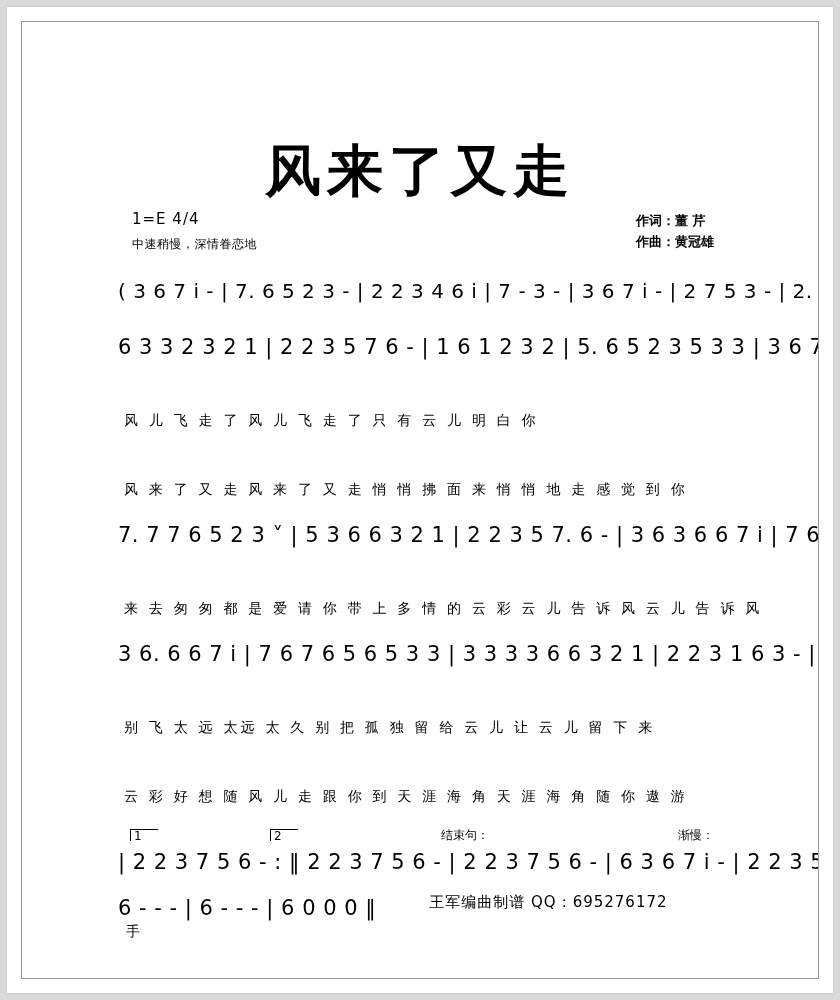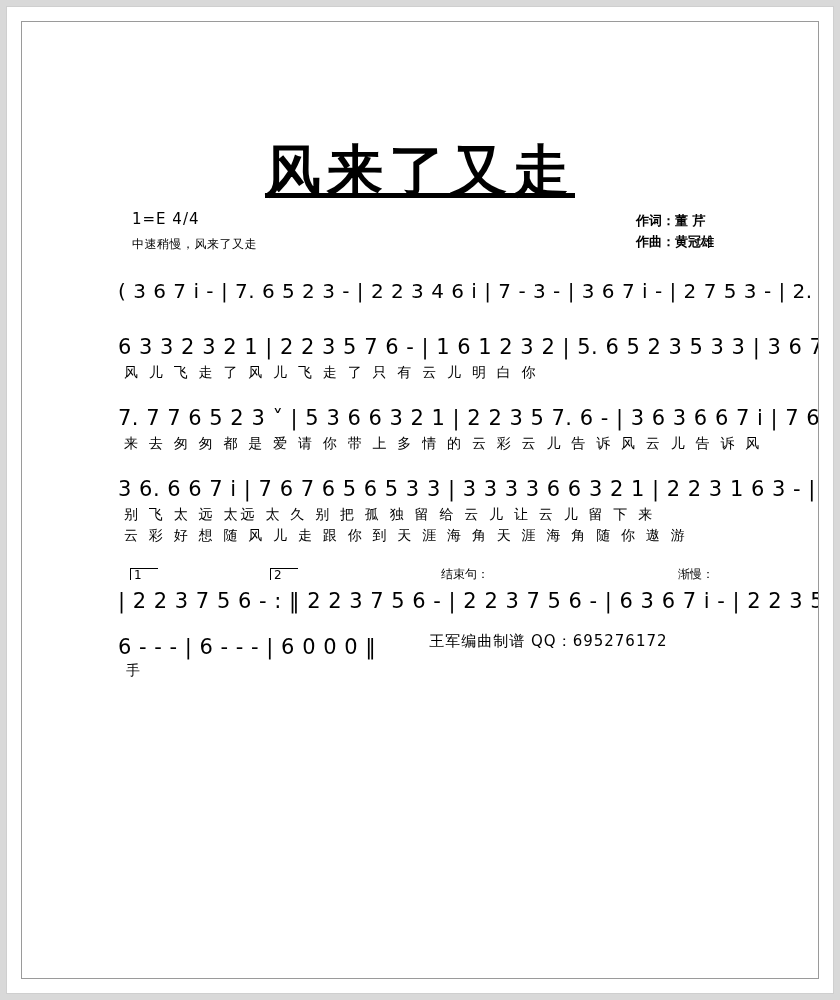"风来了又走" .title { text-decoration: underline -> none }
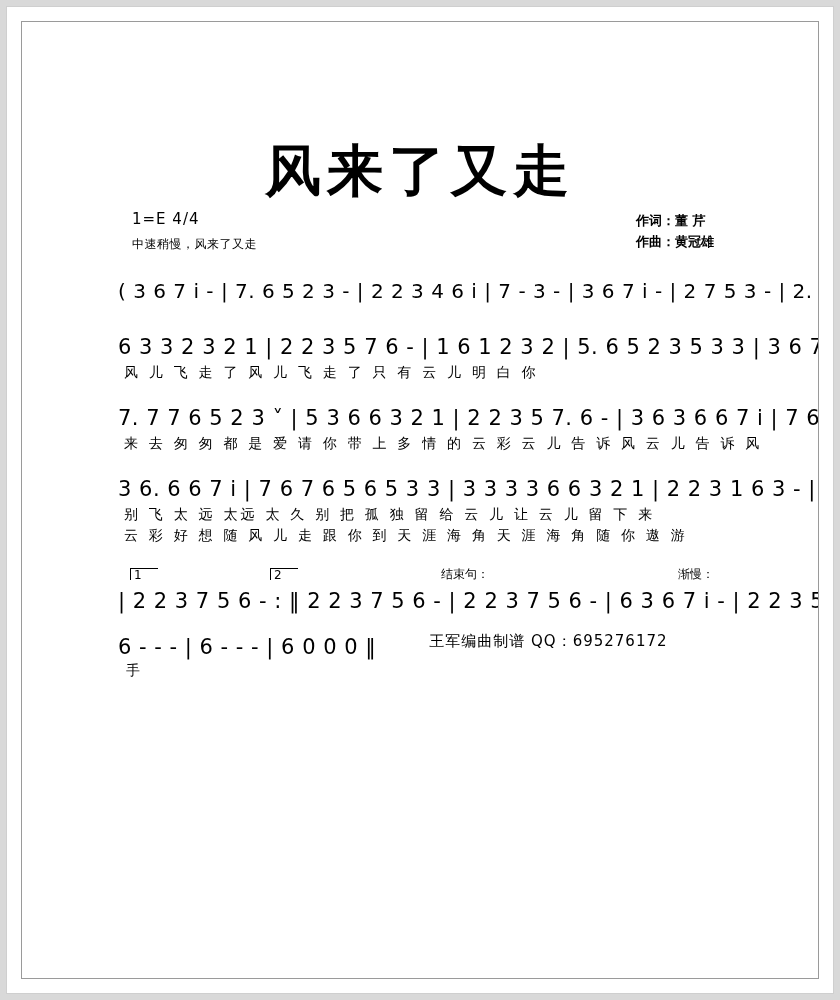"中速稍慢，风来了又走" div.tempo { text: 风来了又走 -> 深情眷恋地 }
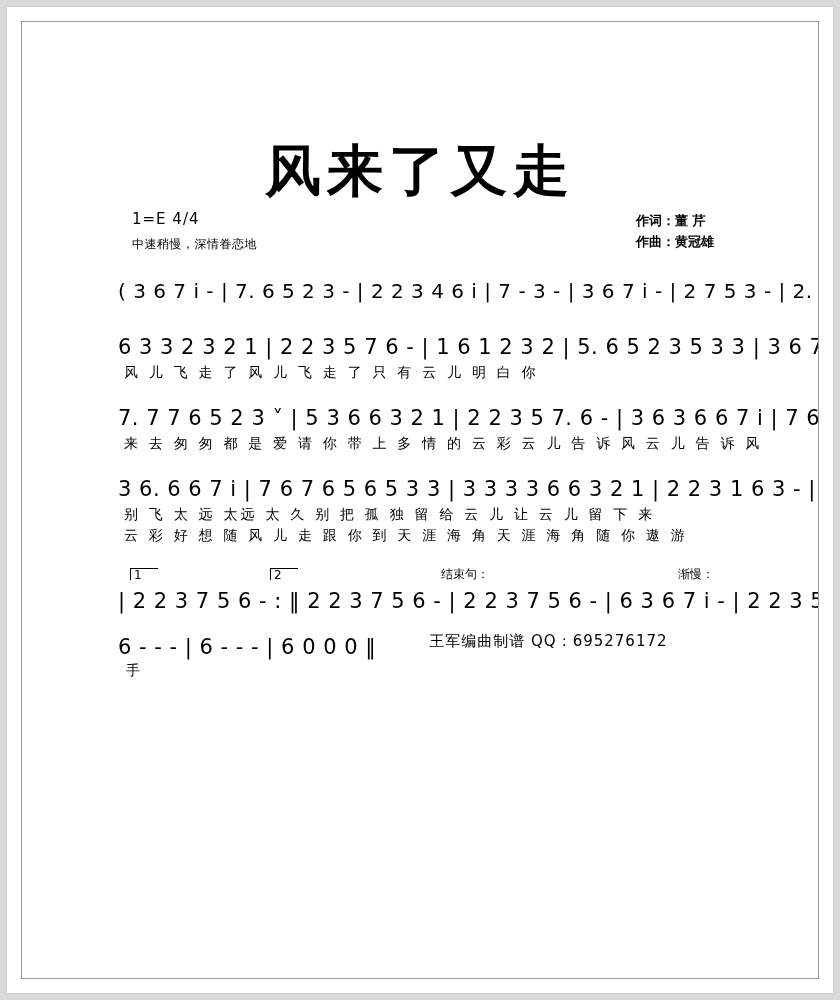"风 儿 飞 走 了" .lyric { margin-top: none -> 48px }
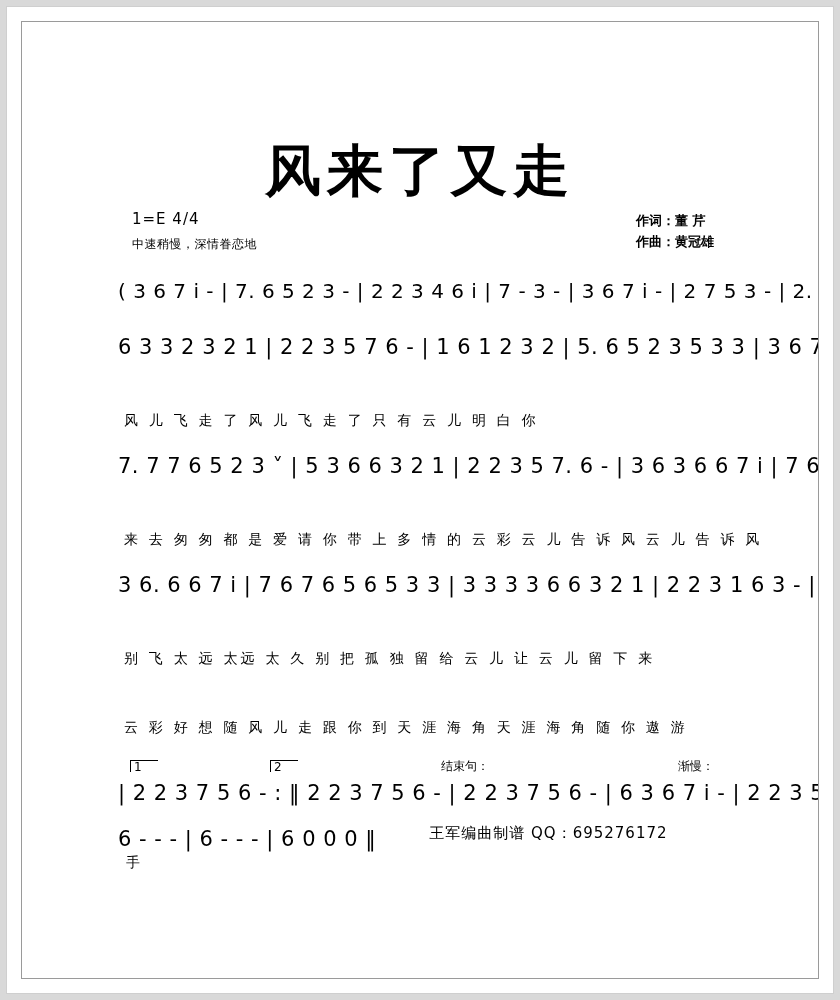"风 来 了 又 走" div.lyric { html: none -> <div>风 来 了 又 走 风 来 了 又 走 悄 悄 拂 面 来 悄 悄 地 走 感 觉 到 你</div> }
